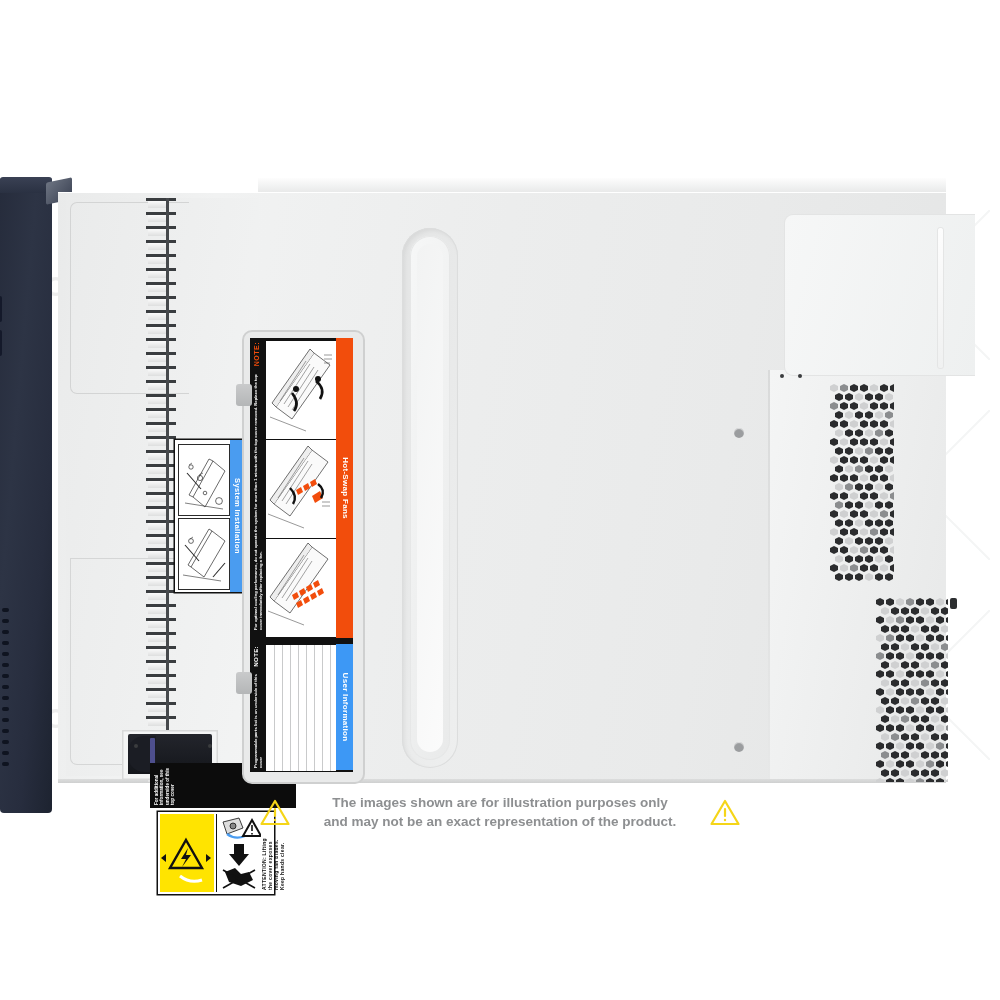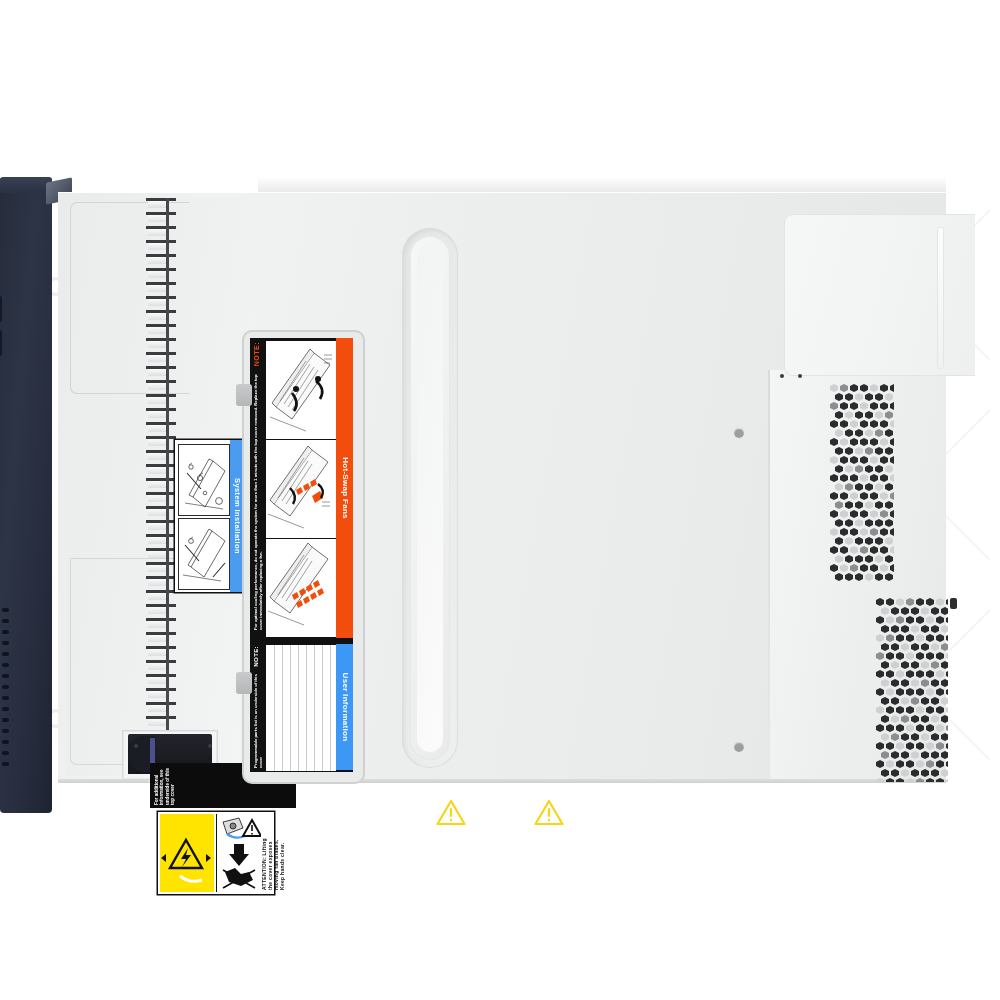"The images shown are for" div { html: none -> <div>The images shown are for illustration purposes only</div> }
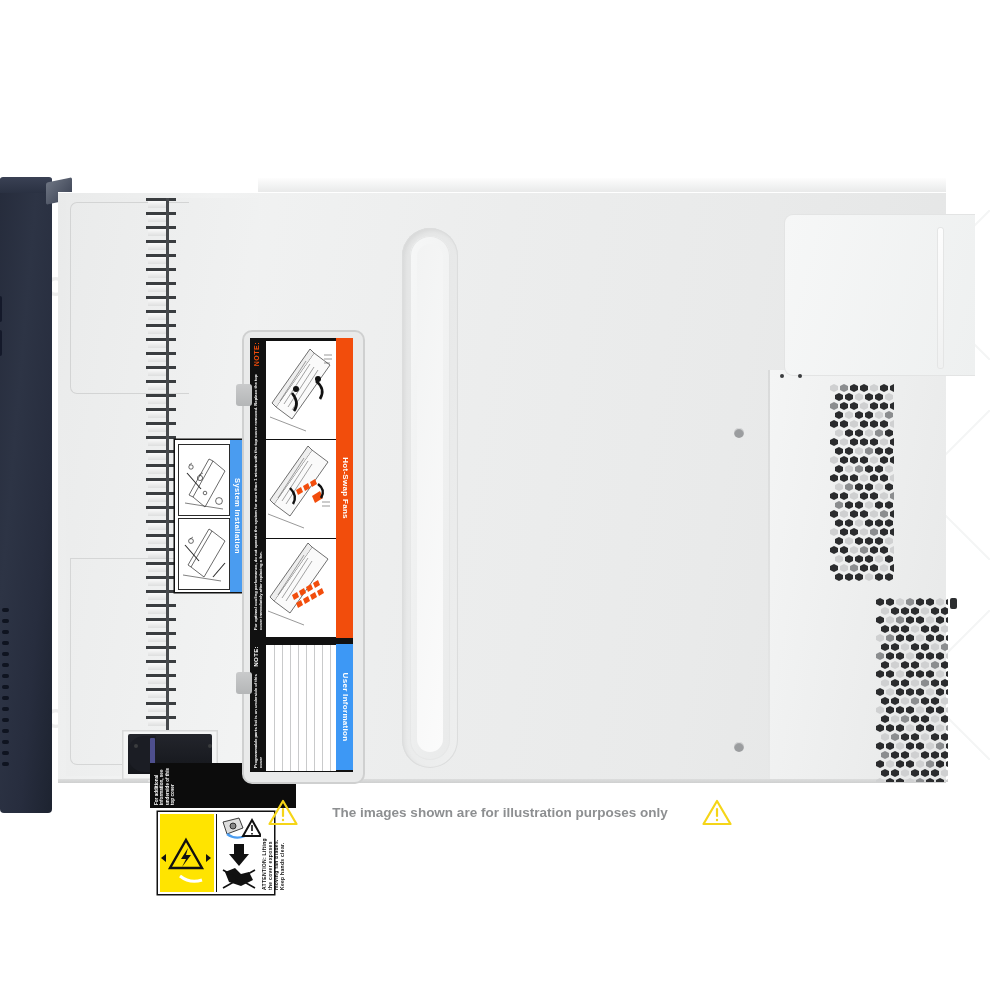"and may not be an" div { html: none -> <div>and may not be an exact representation of the product.</div> }
